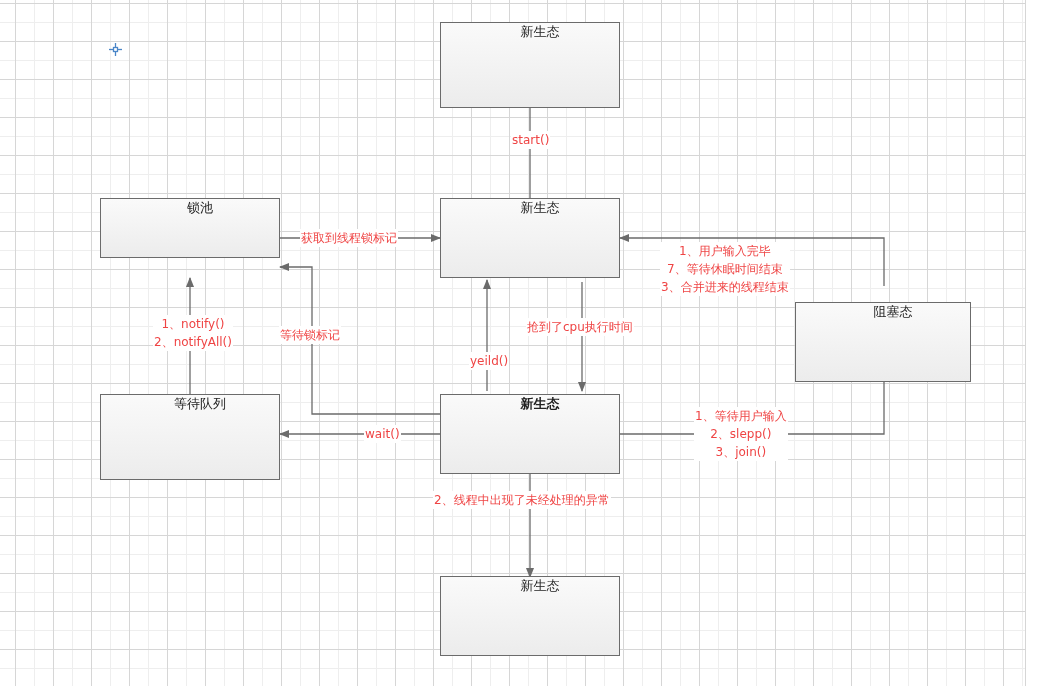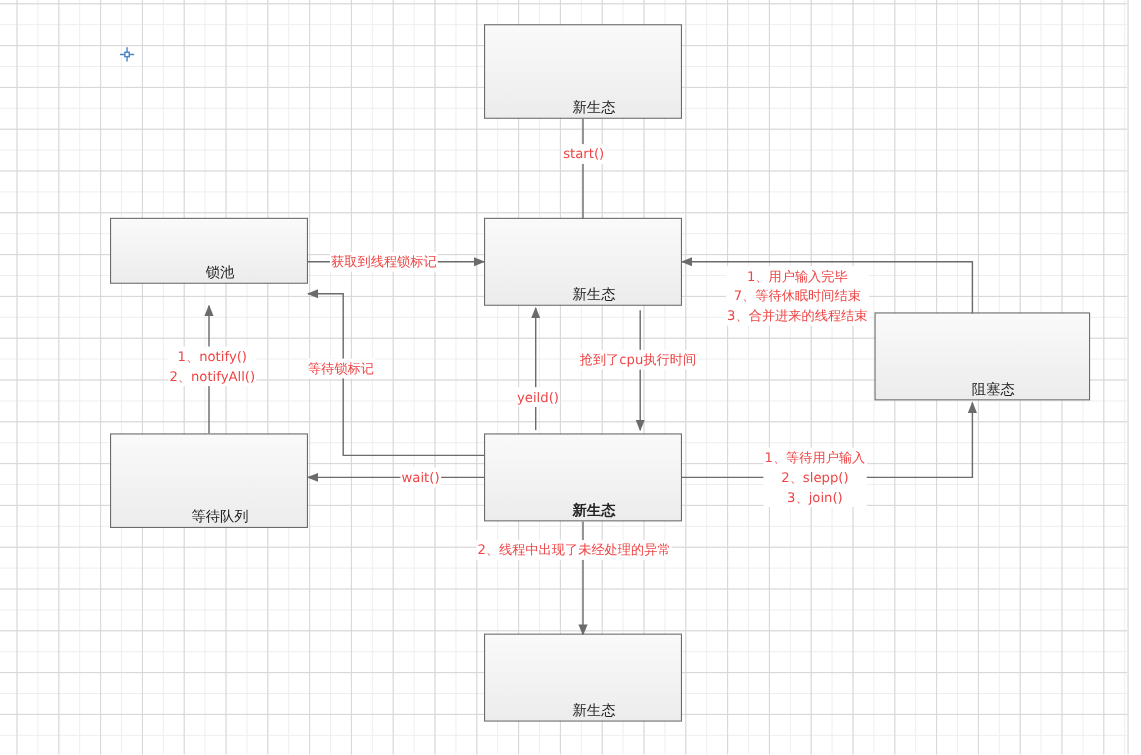"新生态" .node { align-items: flex-end -> flex-start }
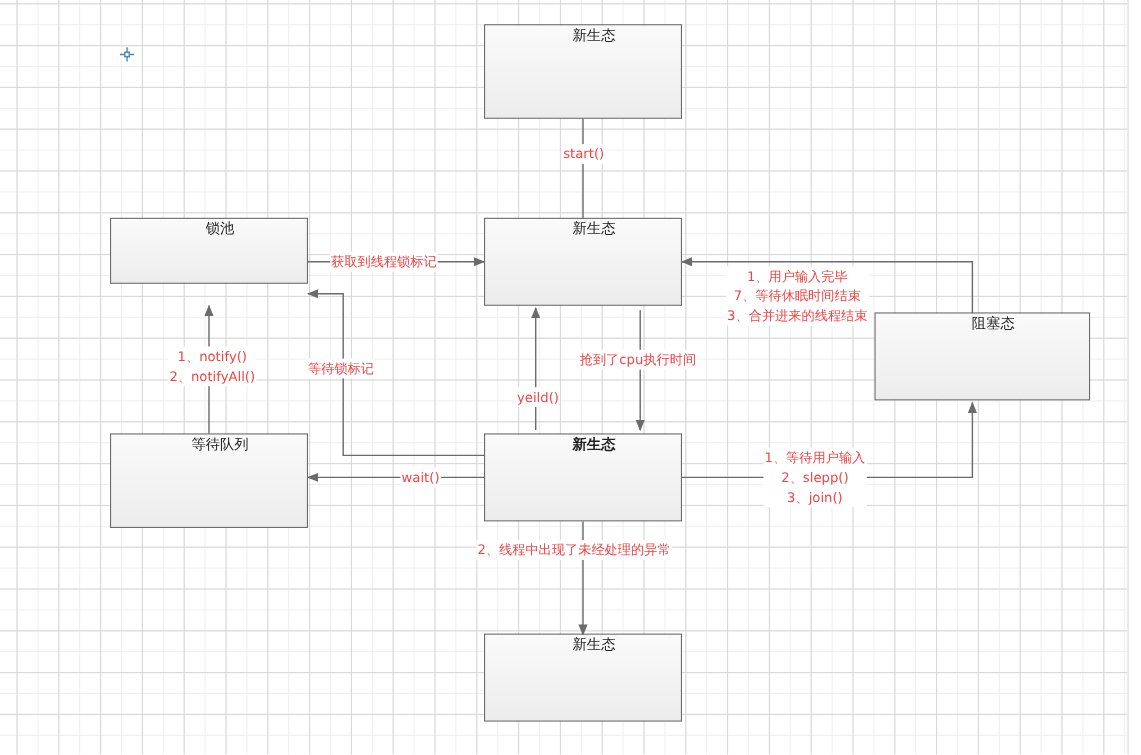"阻塞态" div.node { top: 284px -> 302px; width: 196px -> 176px }
